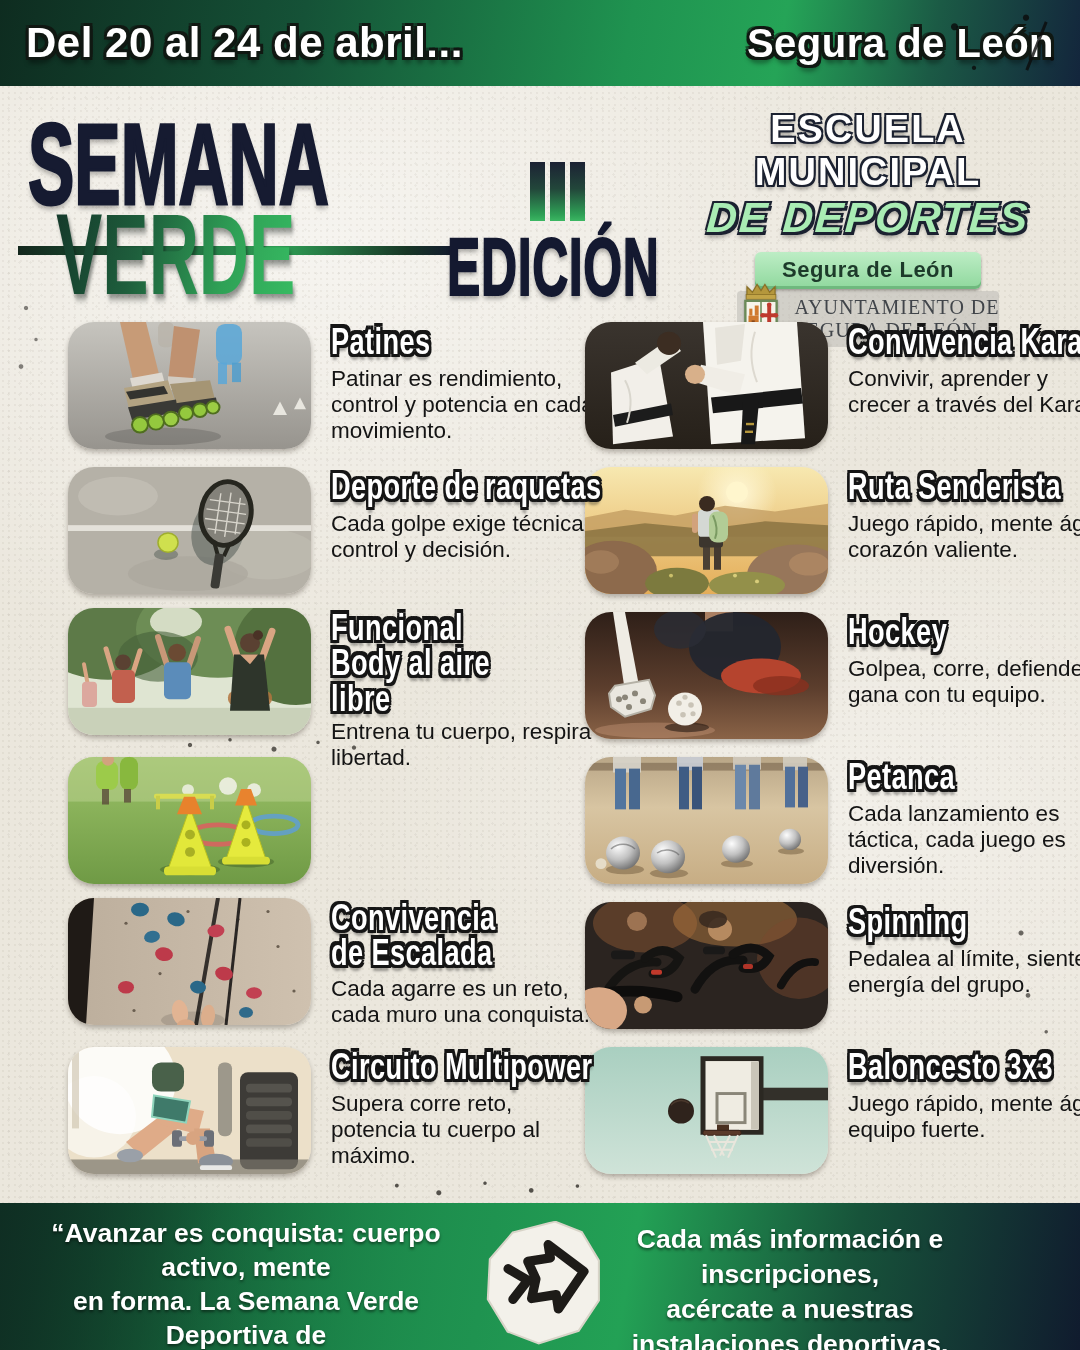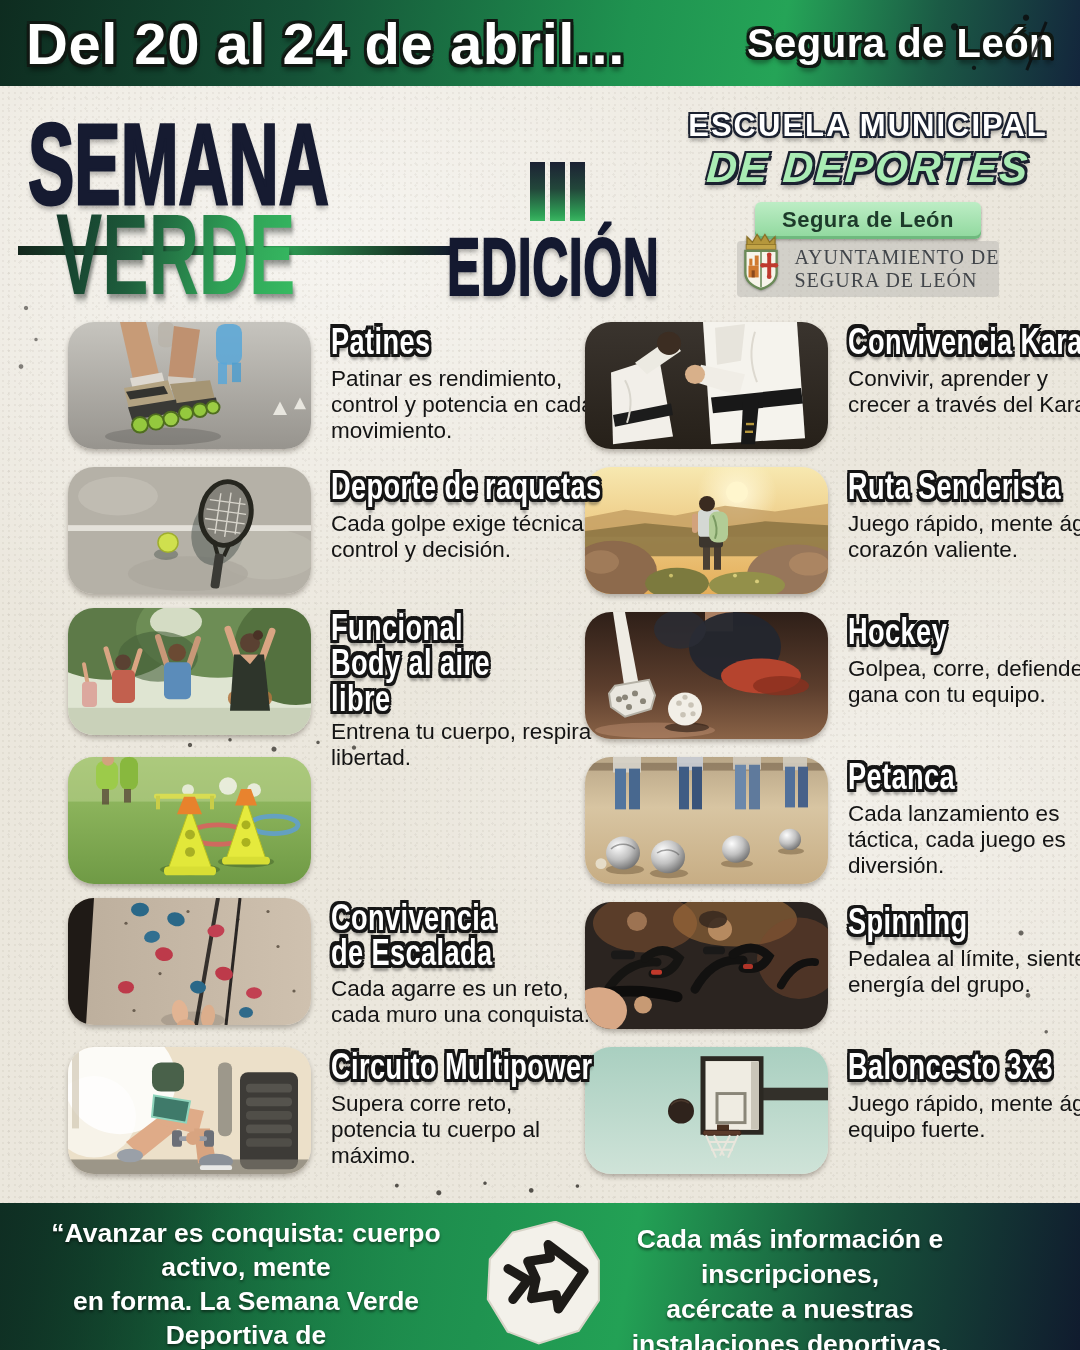"Del 20 al 24 de" .topbar-left { font-size: 58px -> 42px }
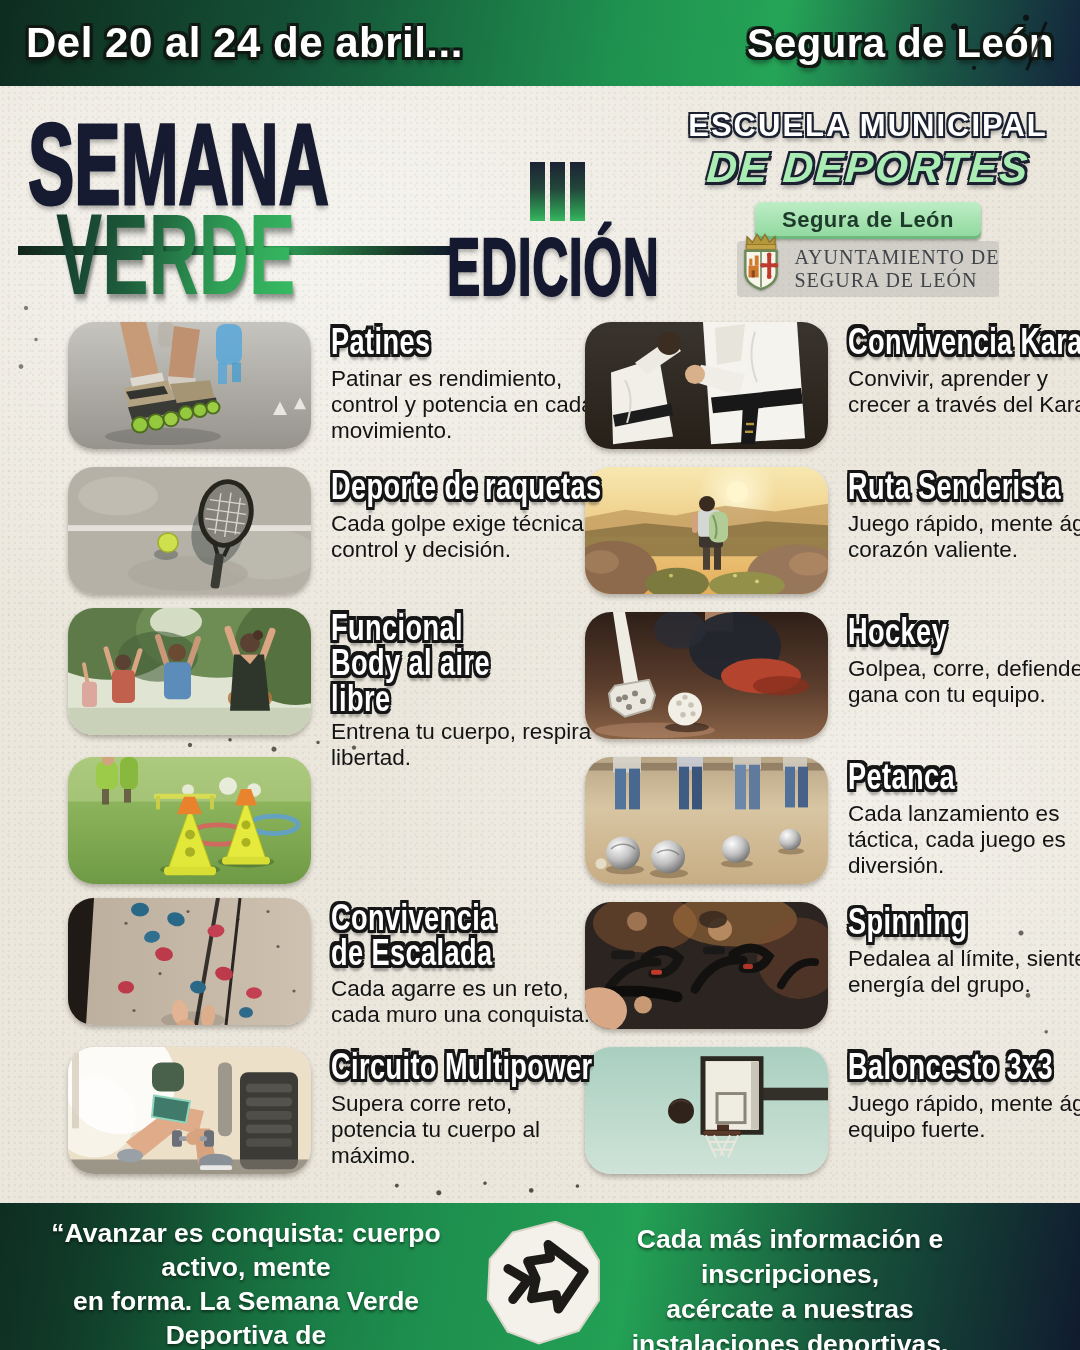"ESCUELA MUNICIPAL" .logo-l1 { font-size: 31px -> 38px }
